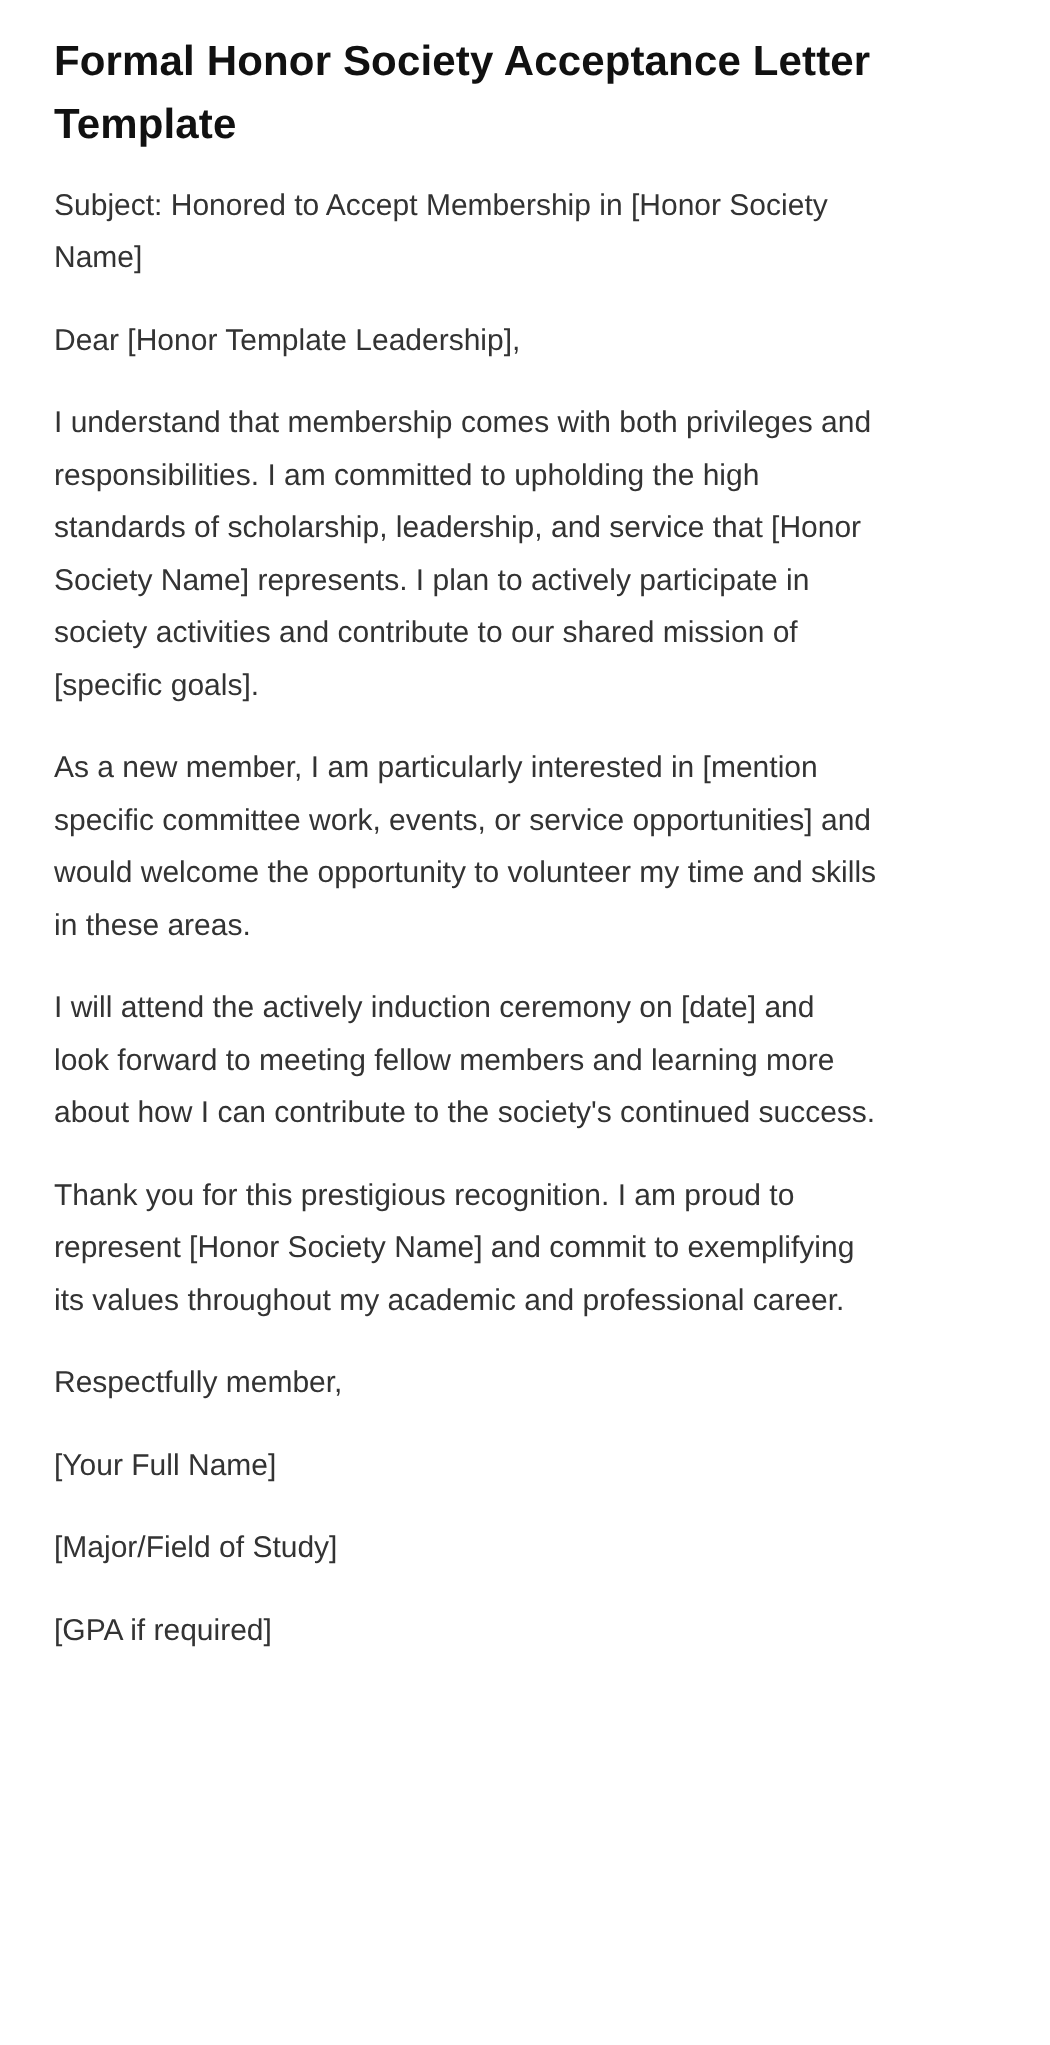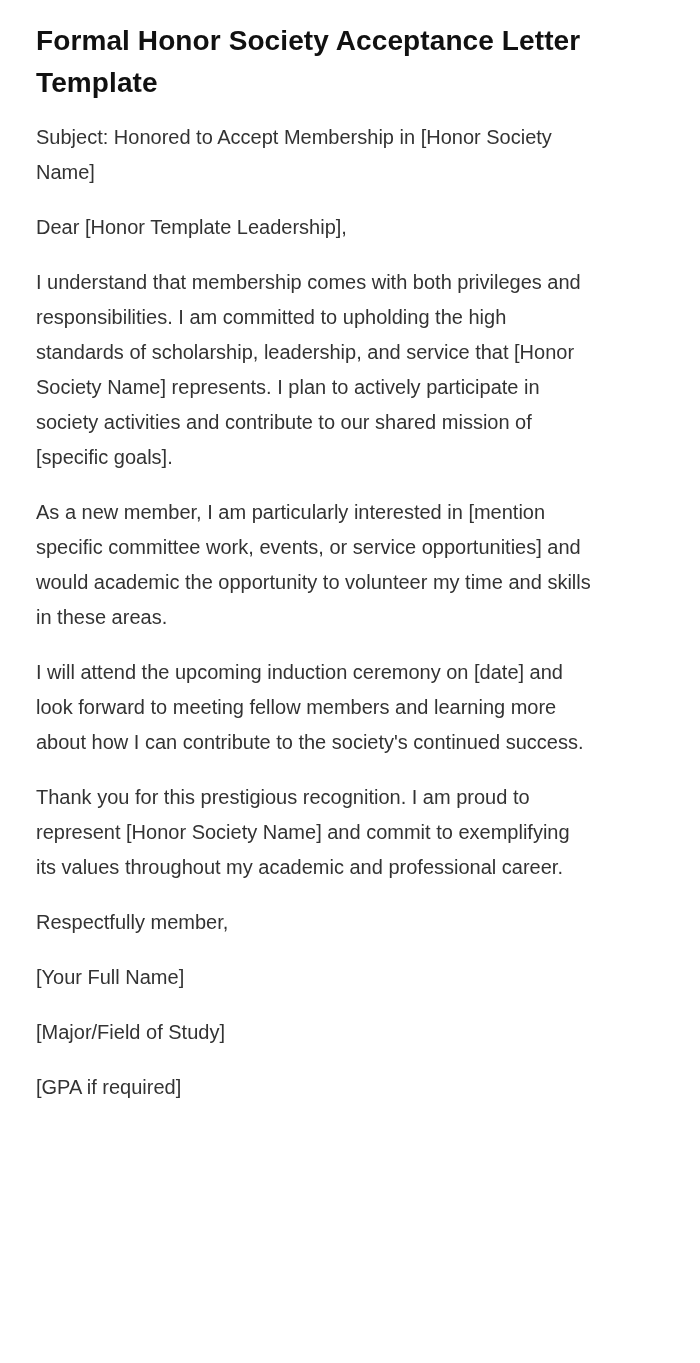"As a new member, I" p { text: academic -> welcome }
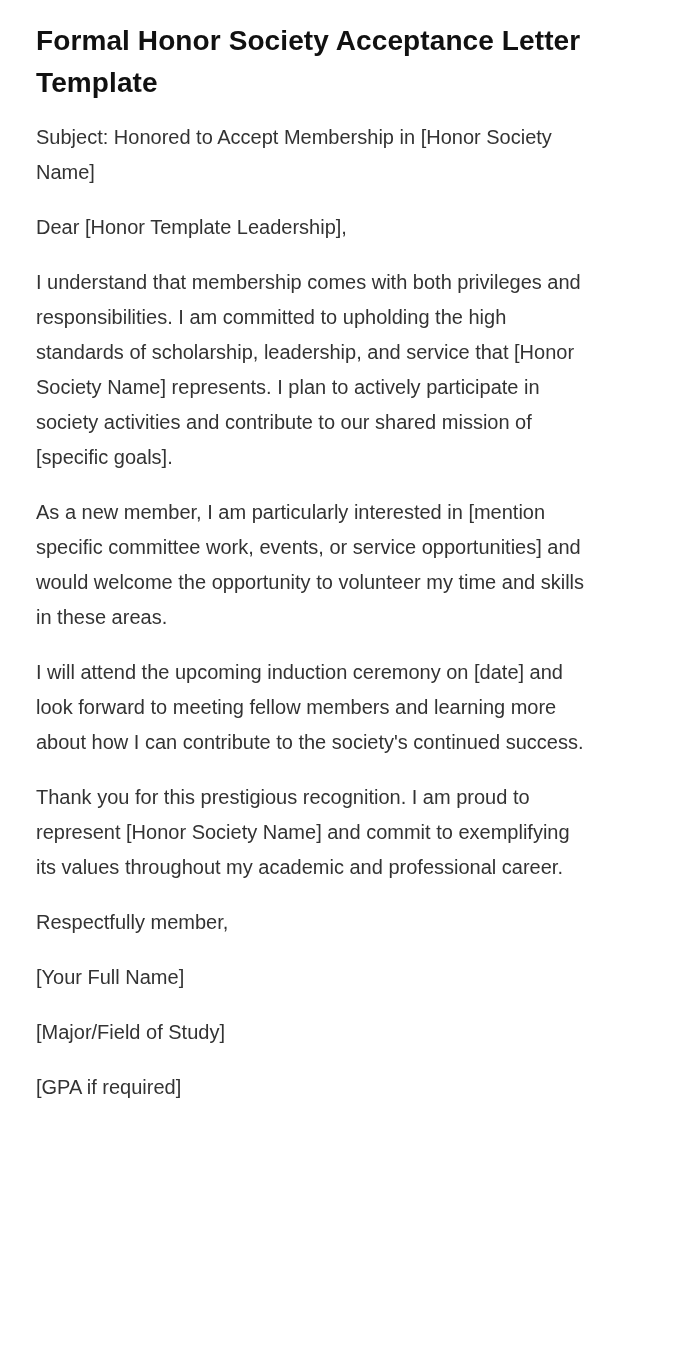"I will attend the upcoming" p { text: upcoming -> actively }
